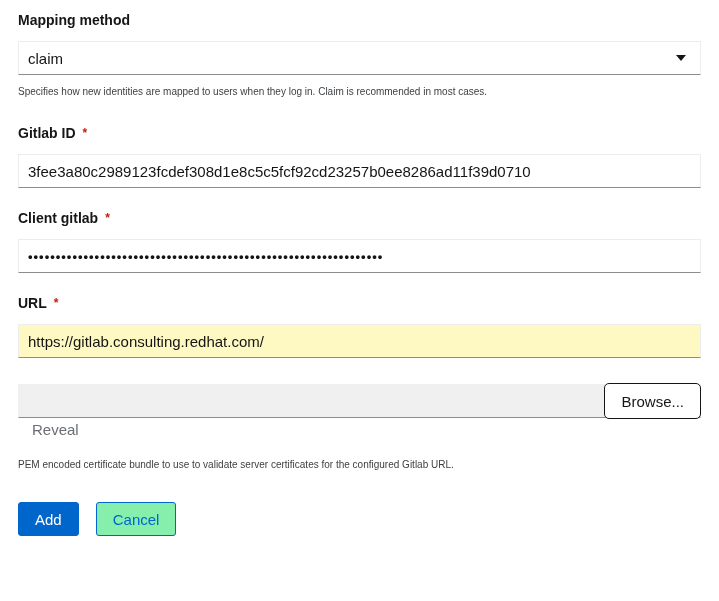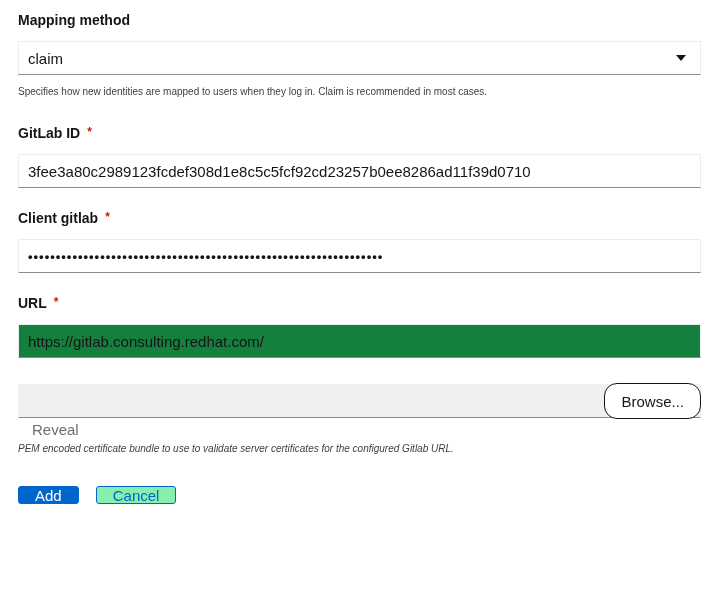"Mapping method" .label-row { align-items: flex-start -> center }
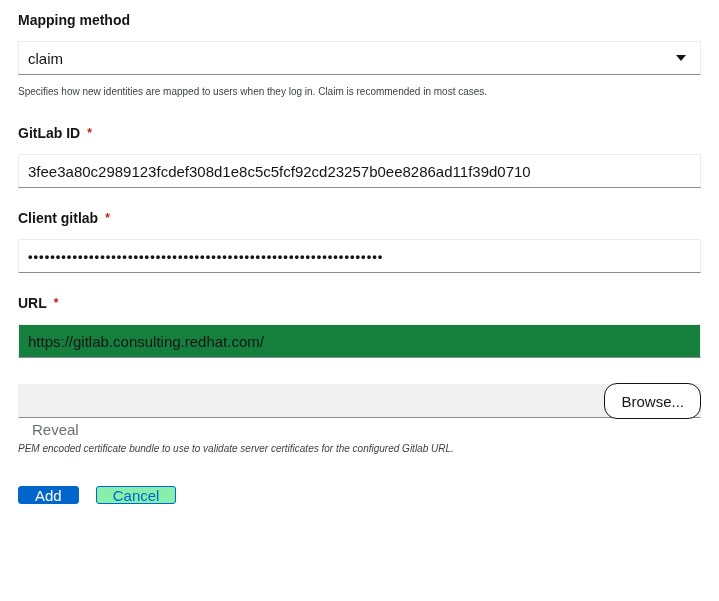"GitLab ID" span.field-label { text: GitLab -> Gitlab }
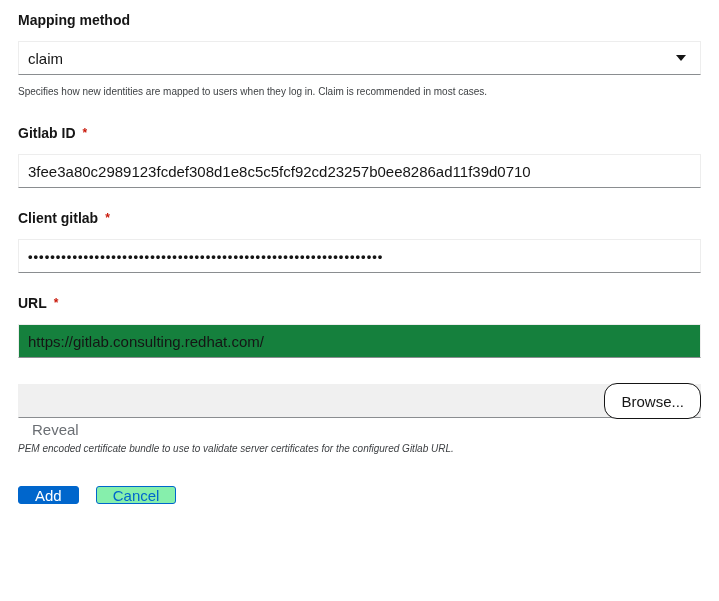"https://gitlab.consulting.redhat.com/" .autofill { background: #15803d -> #fef9c3 }
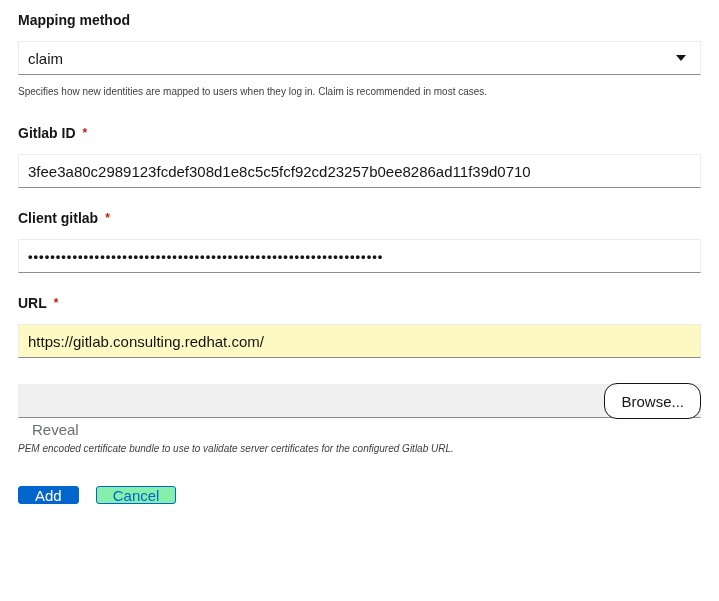"Browse..." .browse-button { border-radius: 13px -> 5px }
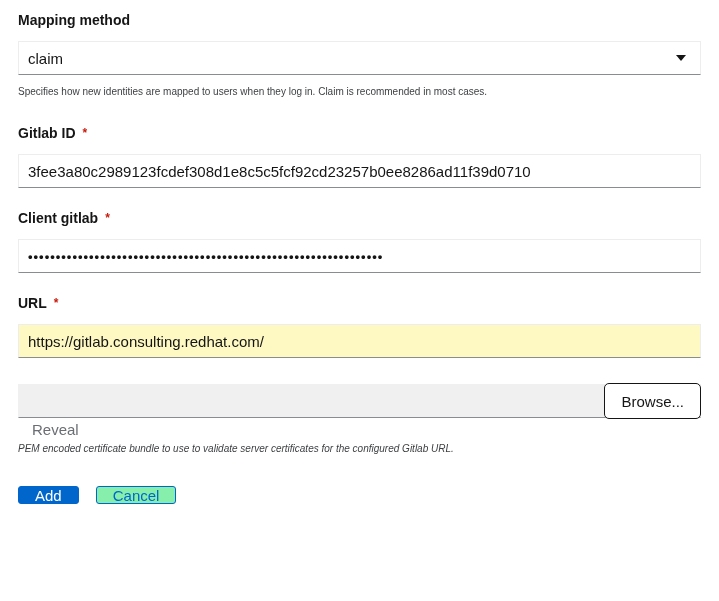"PEM encoded certificate bundle to" .ca-helper { font-style: italic -> none; margin-top: 1px -> 17px }
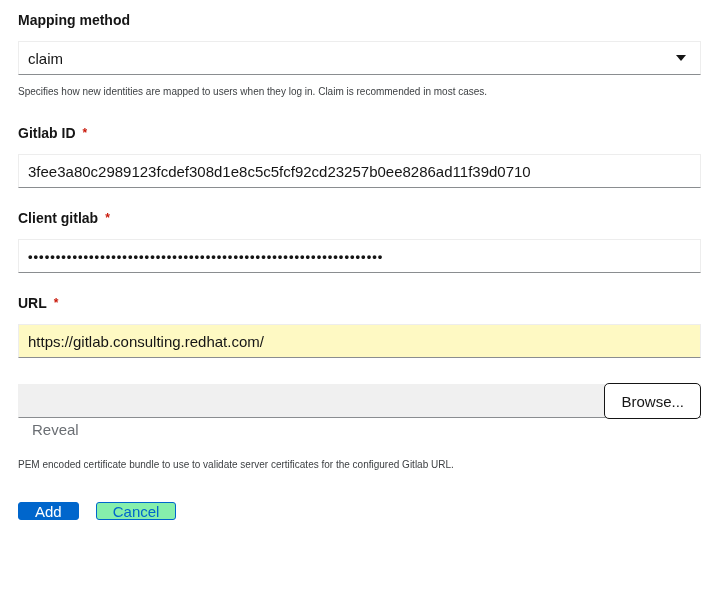"Add" .btn { height: 18px -> 34px }
